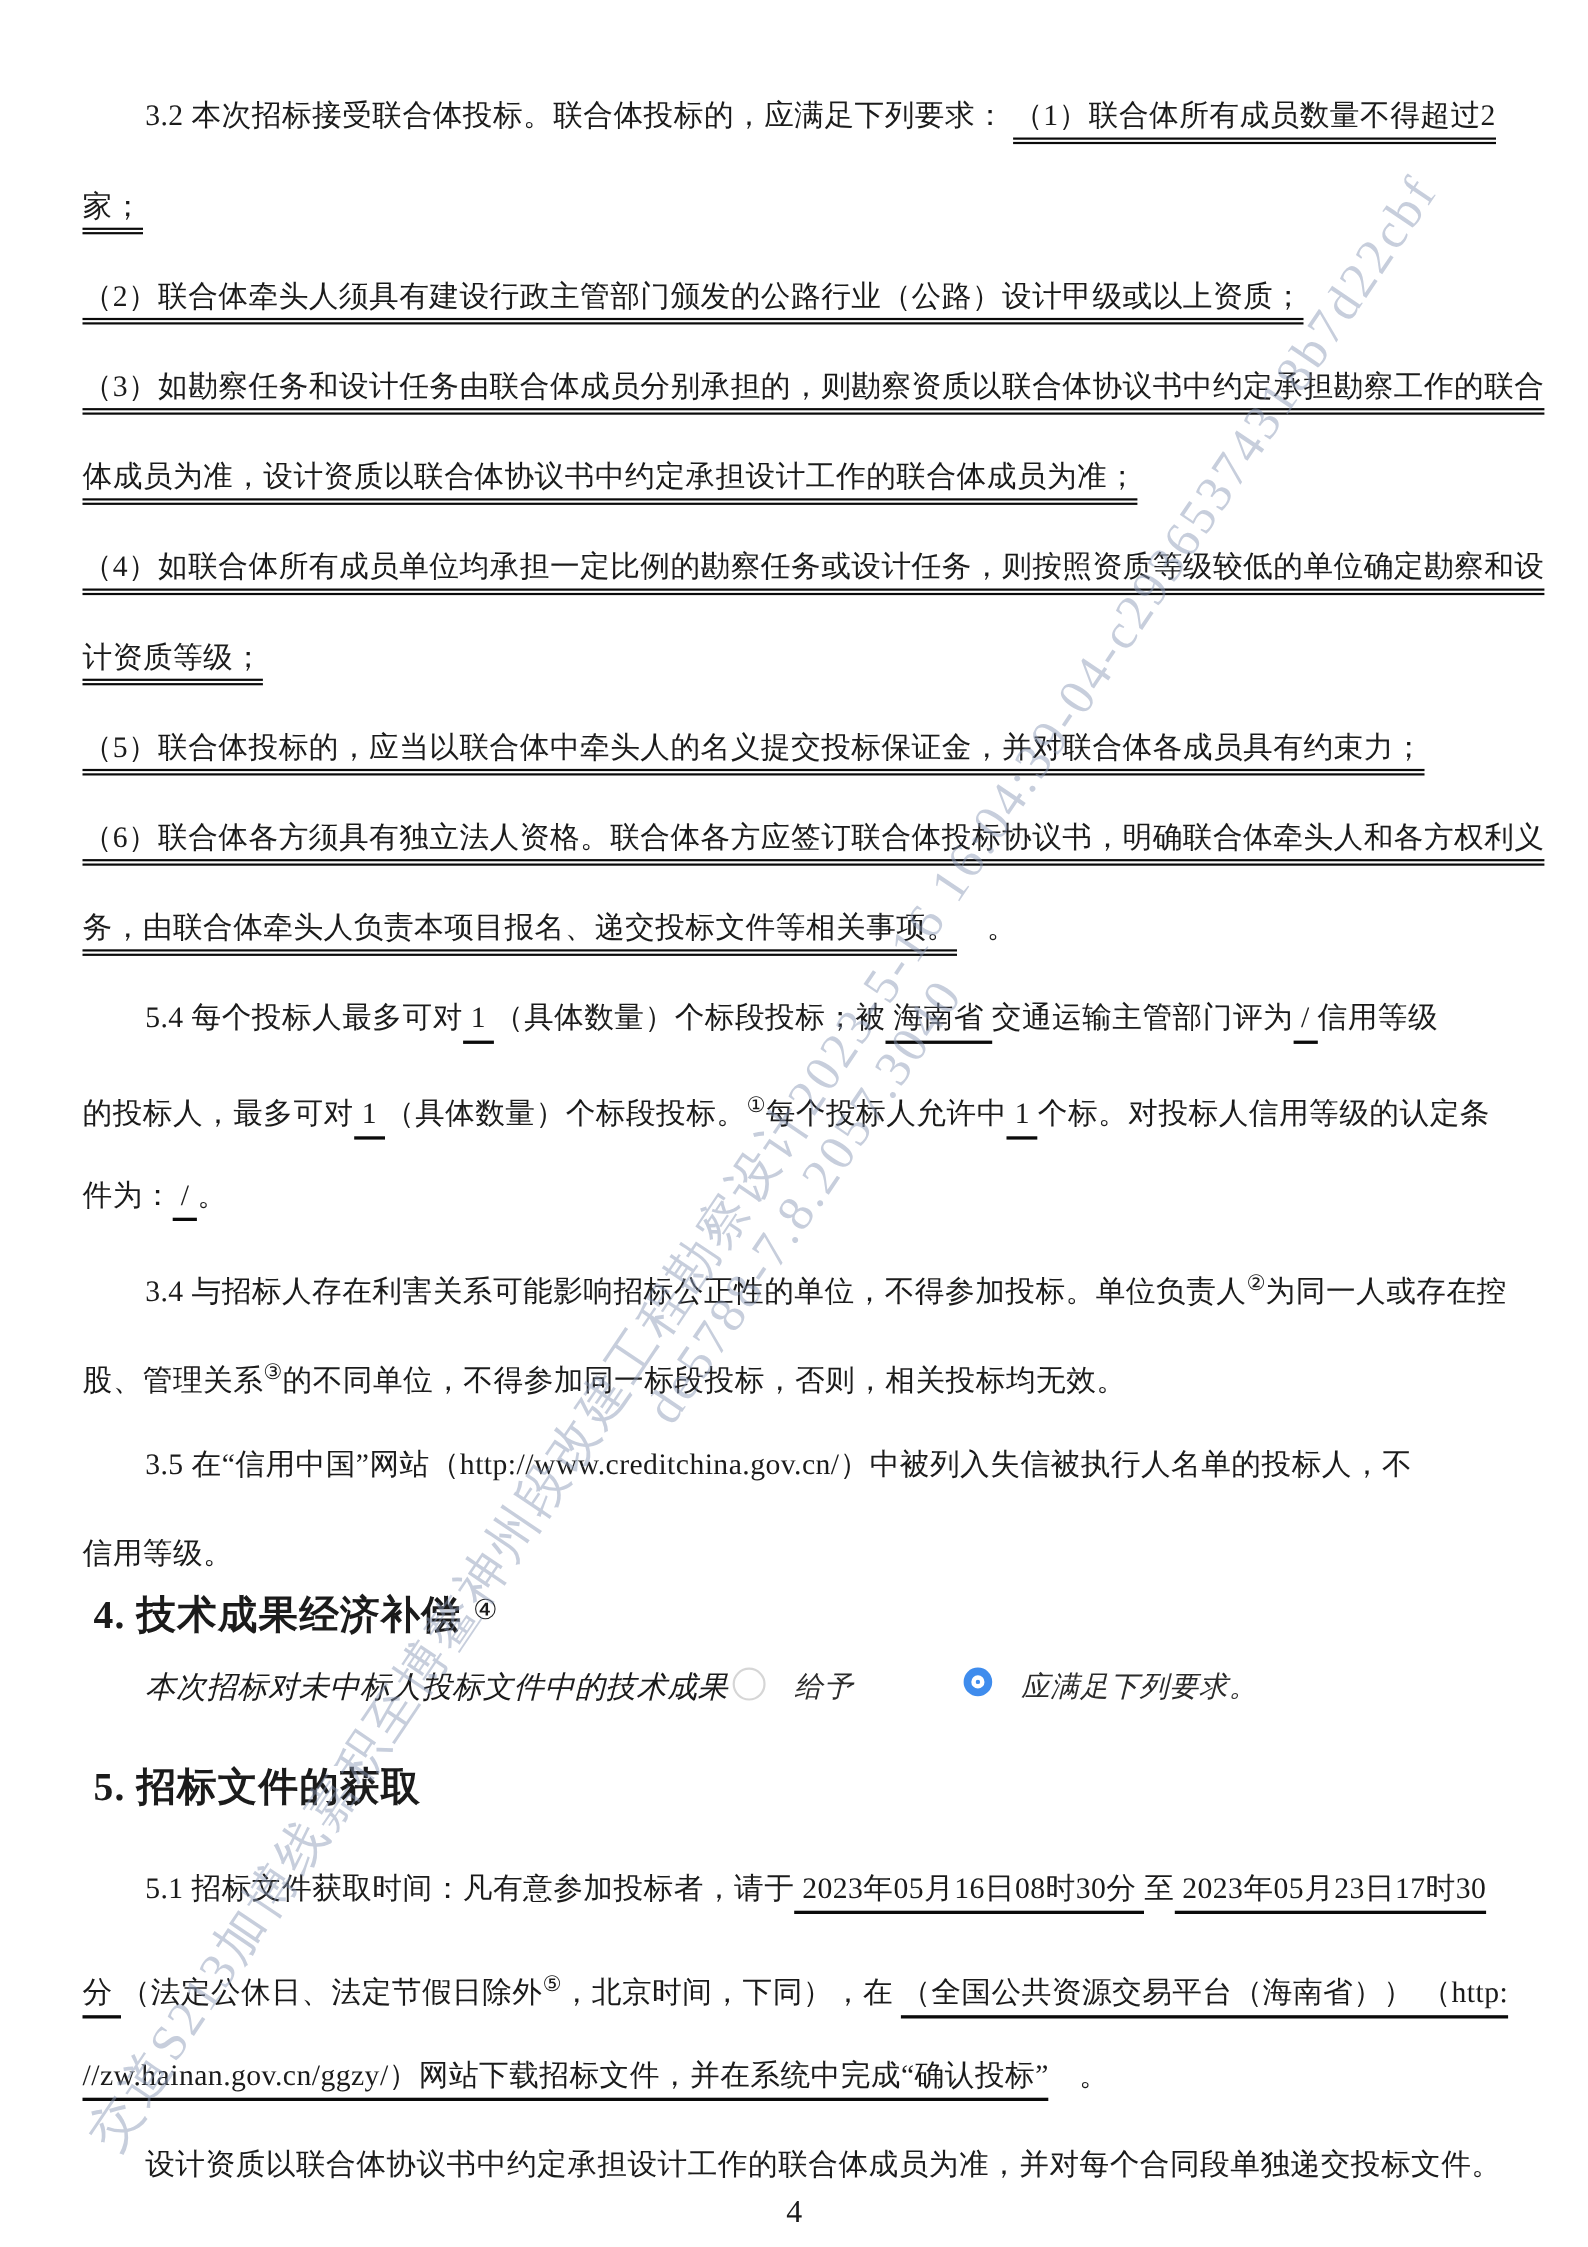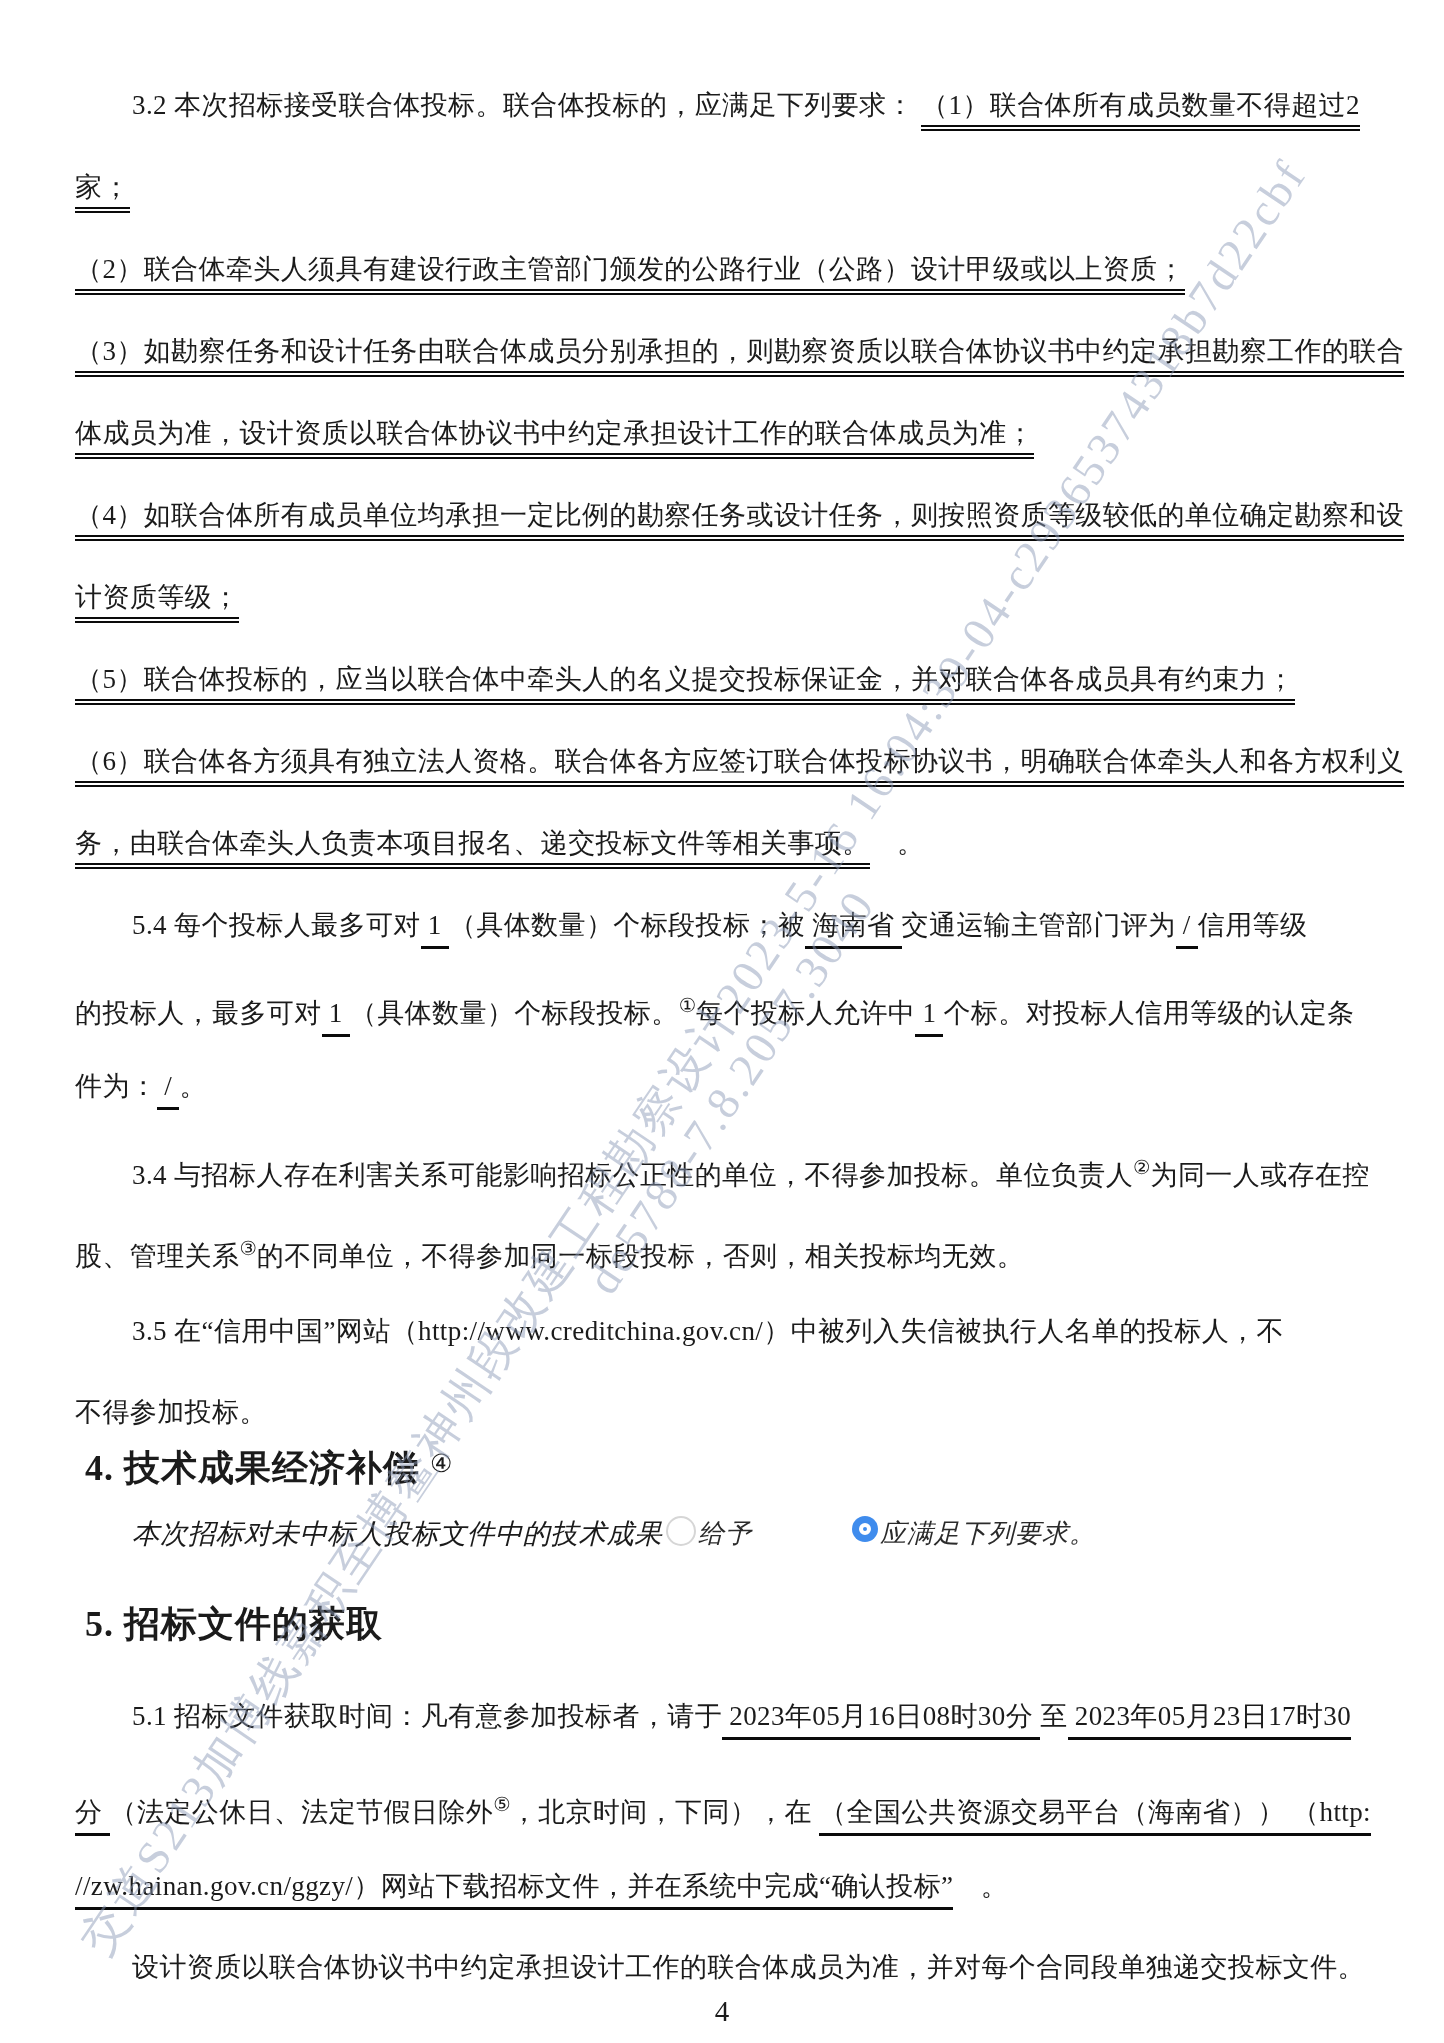"不得参加投标。" span { text: 不得参加投标 -> 信用等级 }
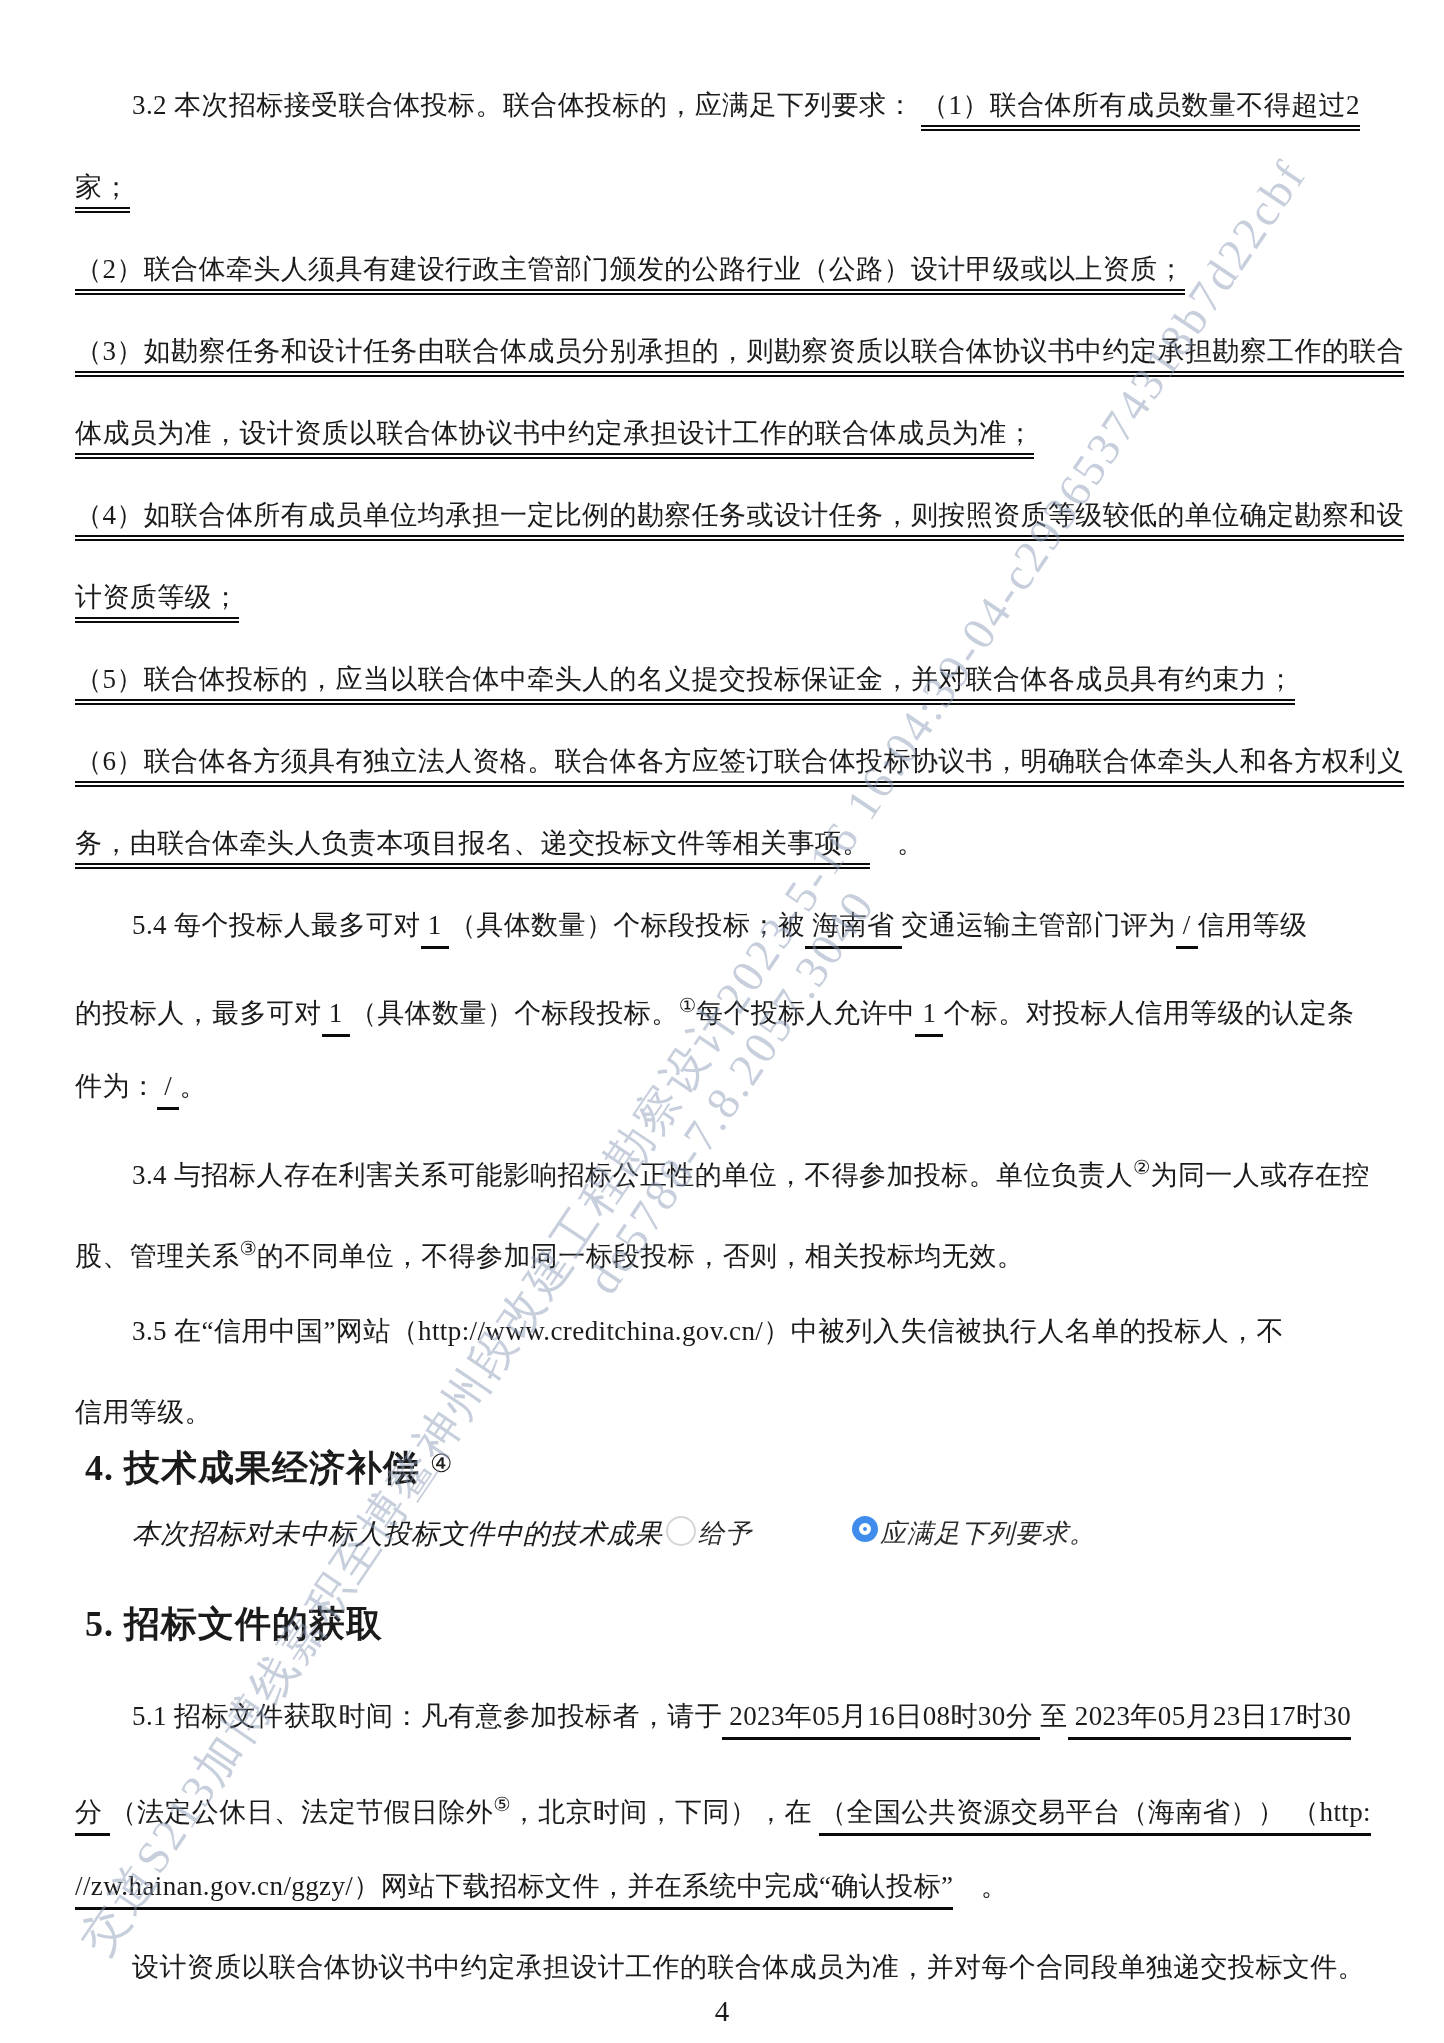"给予" .radio-label { margin-left: 2px -> 26px }
